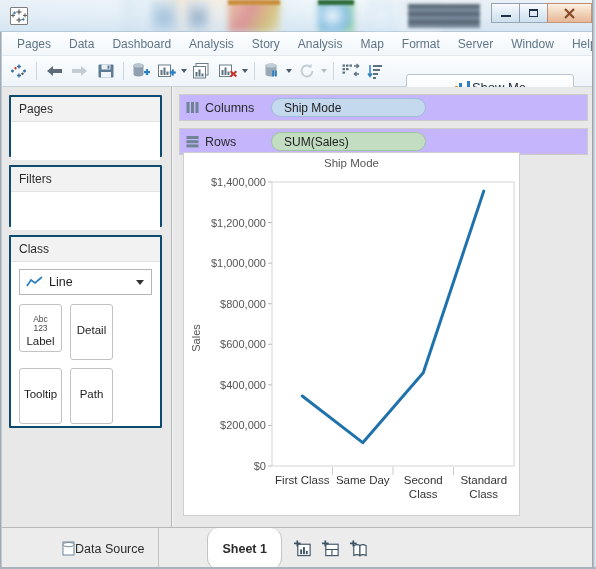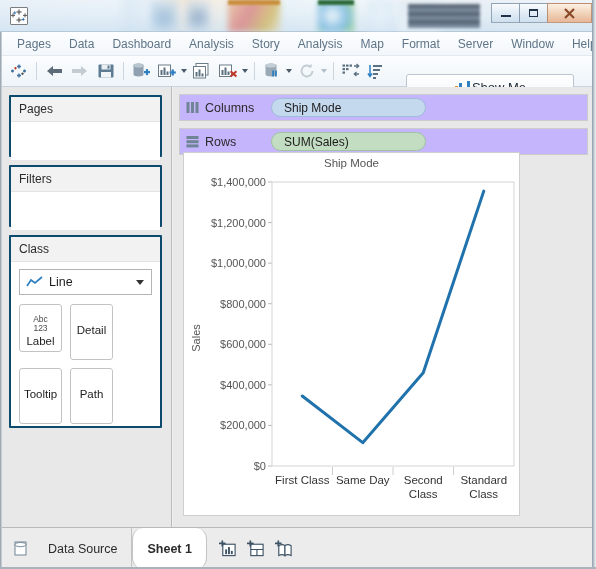"Data Source" .tab { gap: 21px -> 0; margin-left: none -> 48px }
